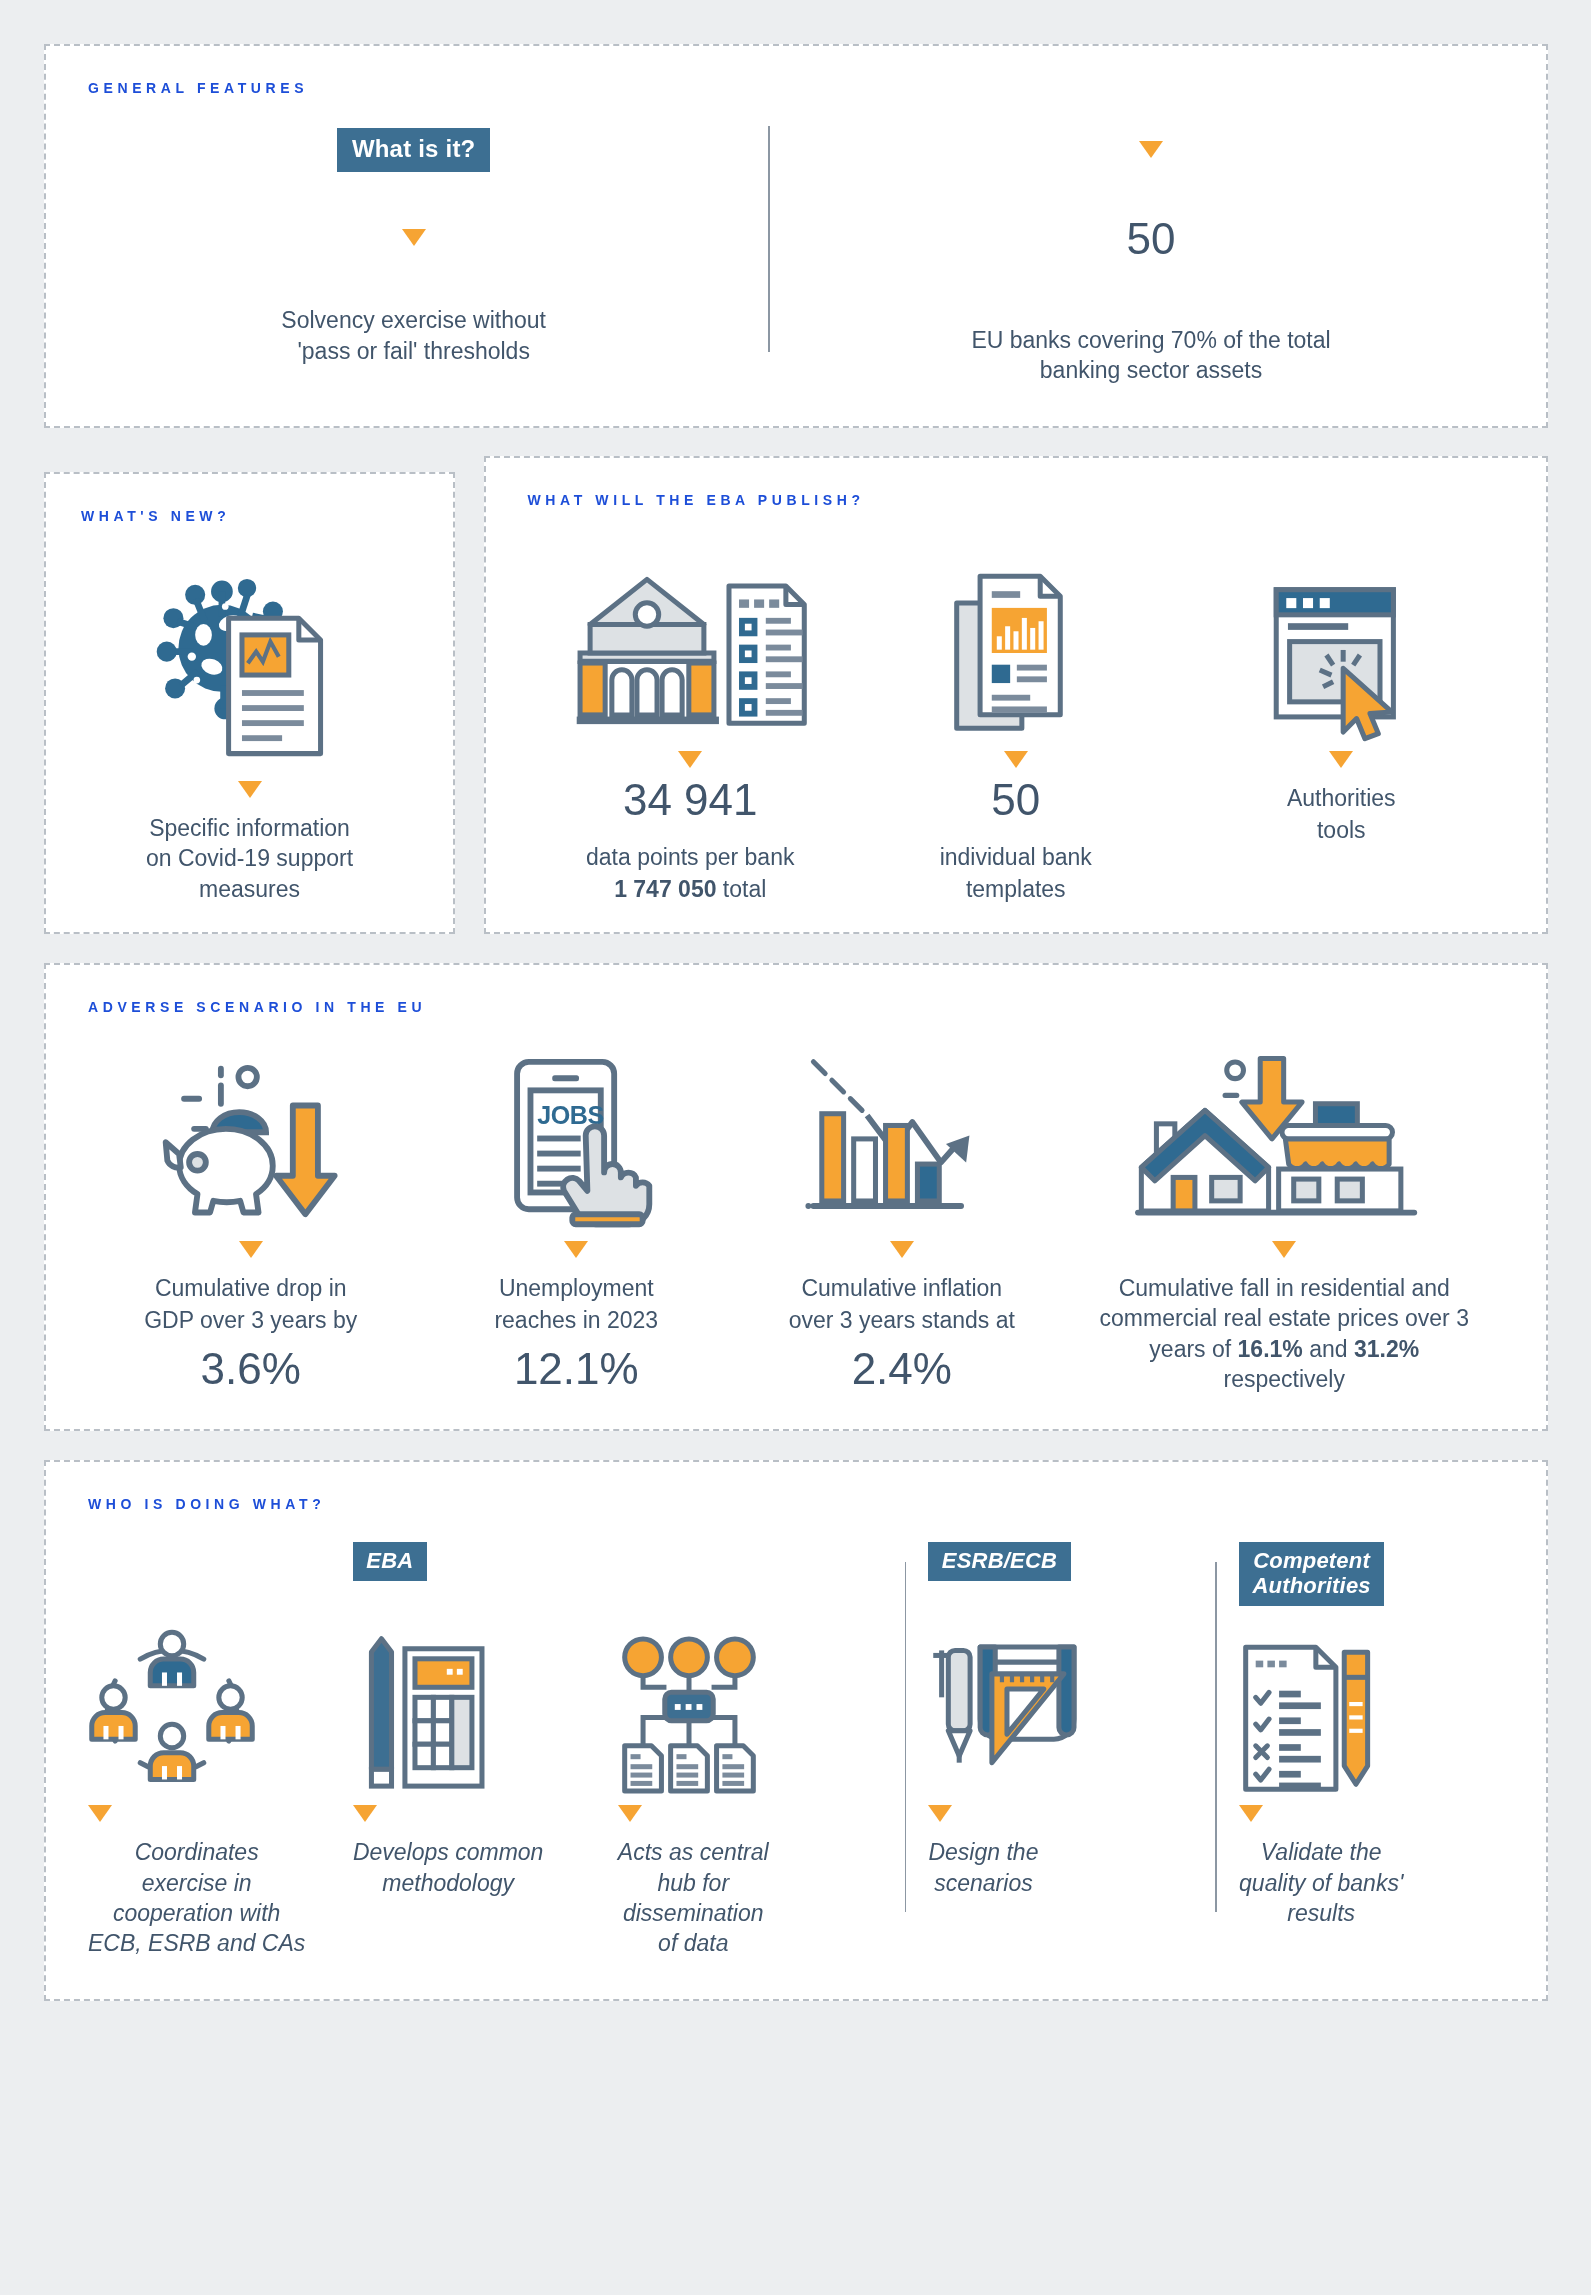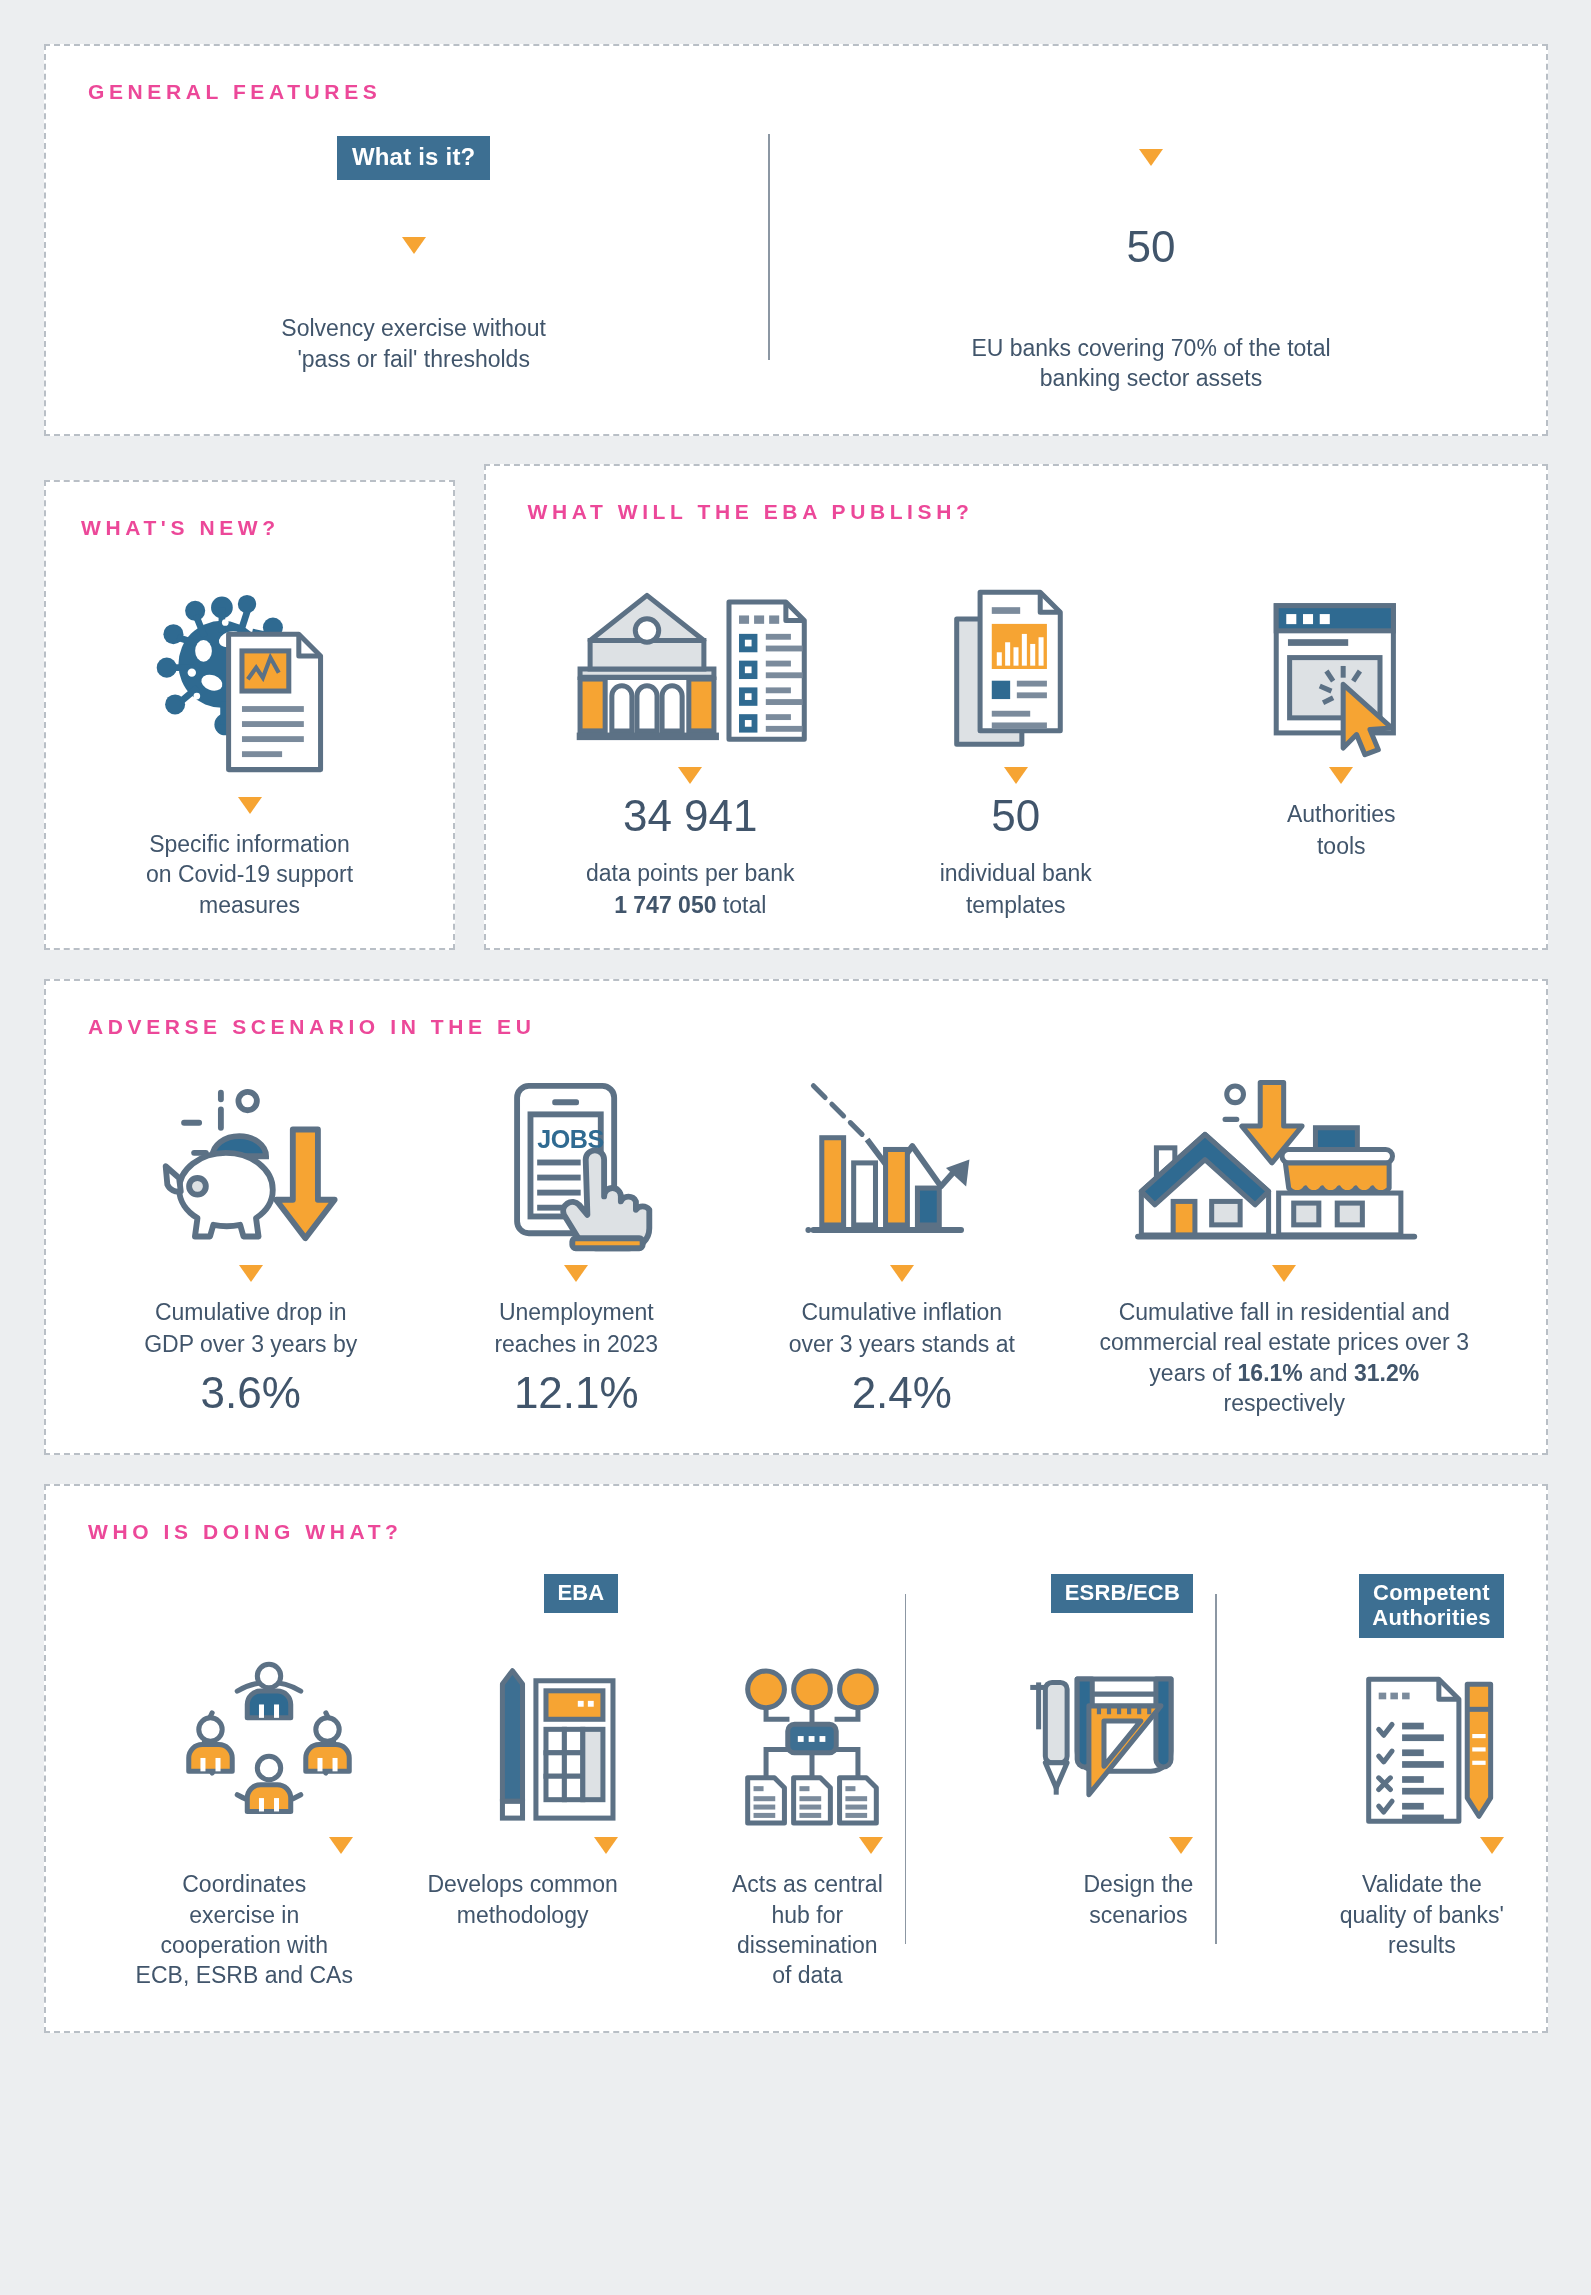"GENERAL FEATURES" .sec-title { color: #ec4899 -> #1d4ed8; font-size: 21px -> 14px }
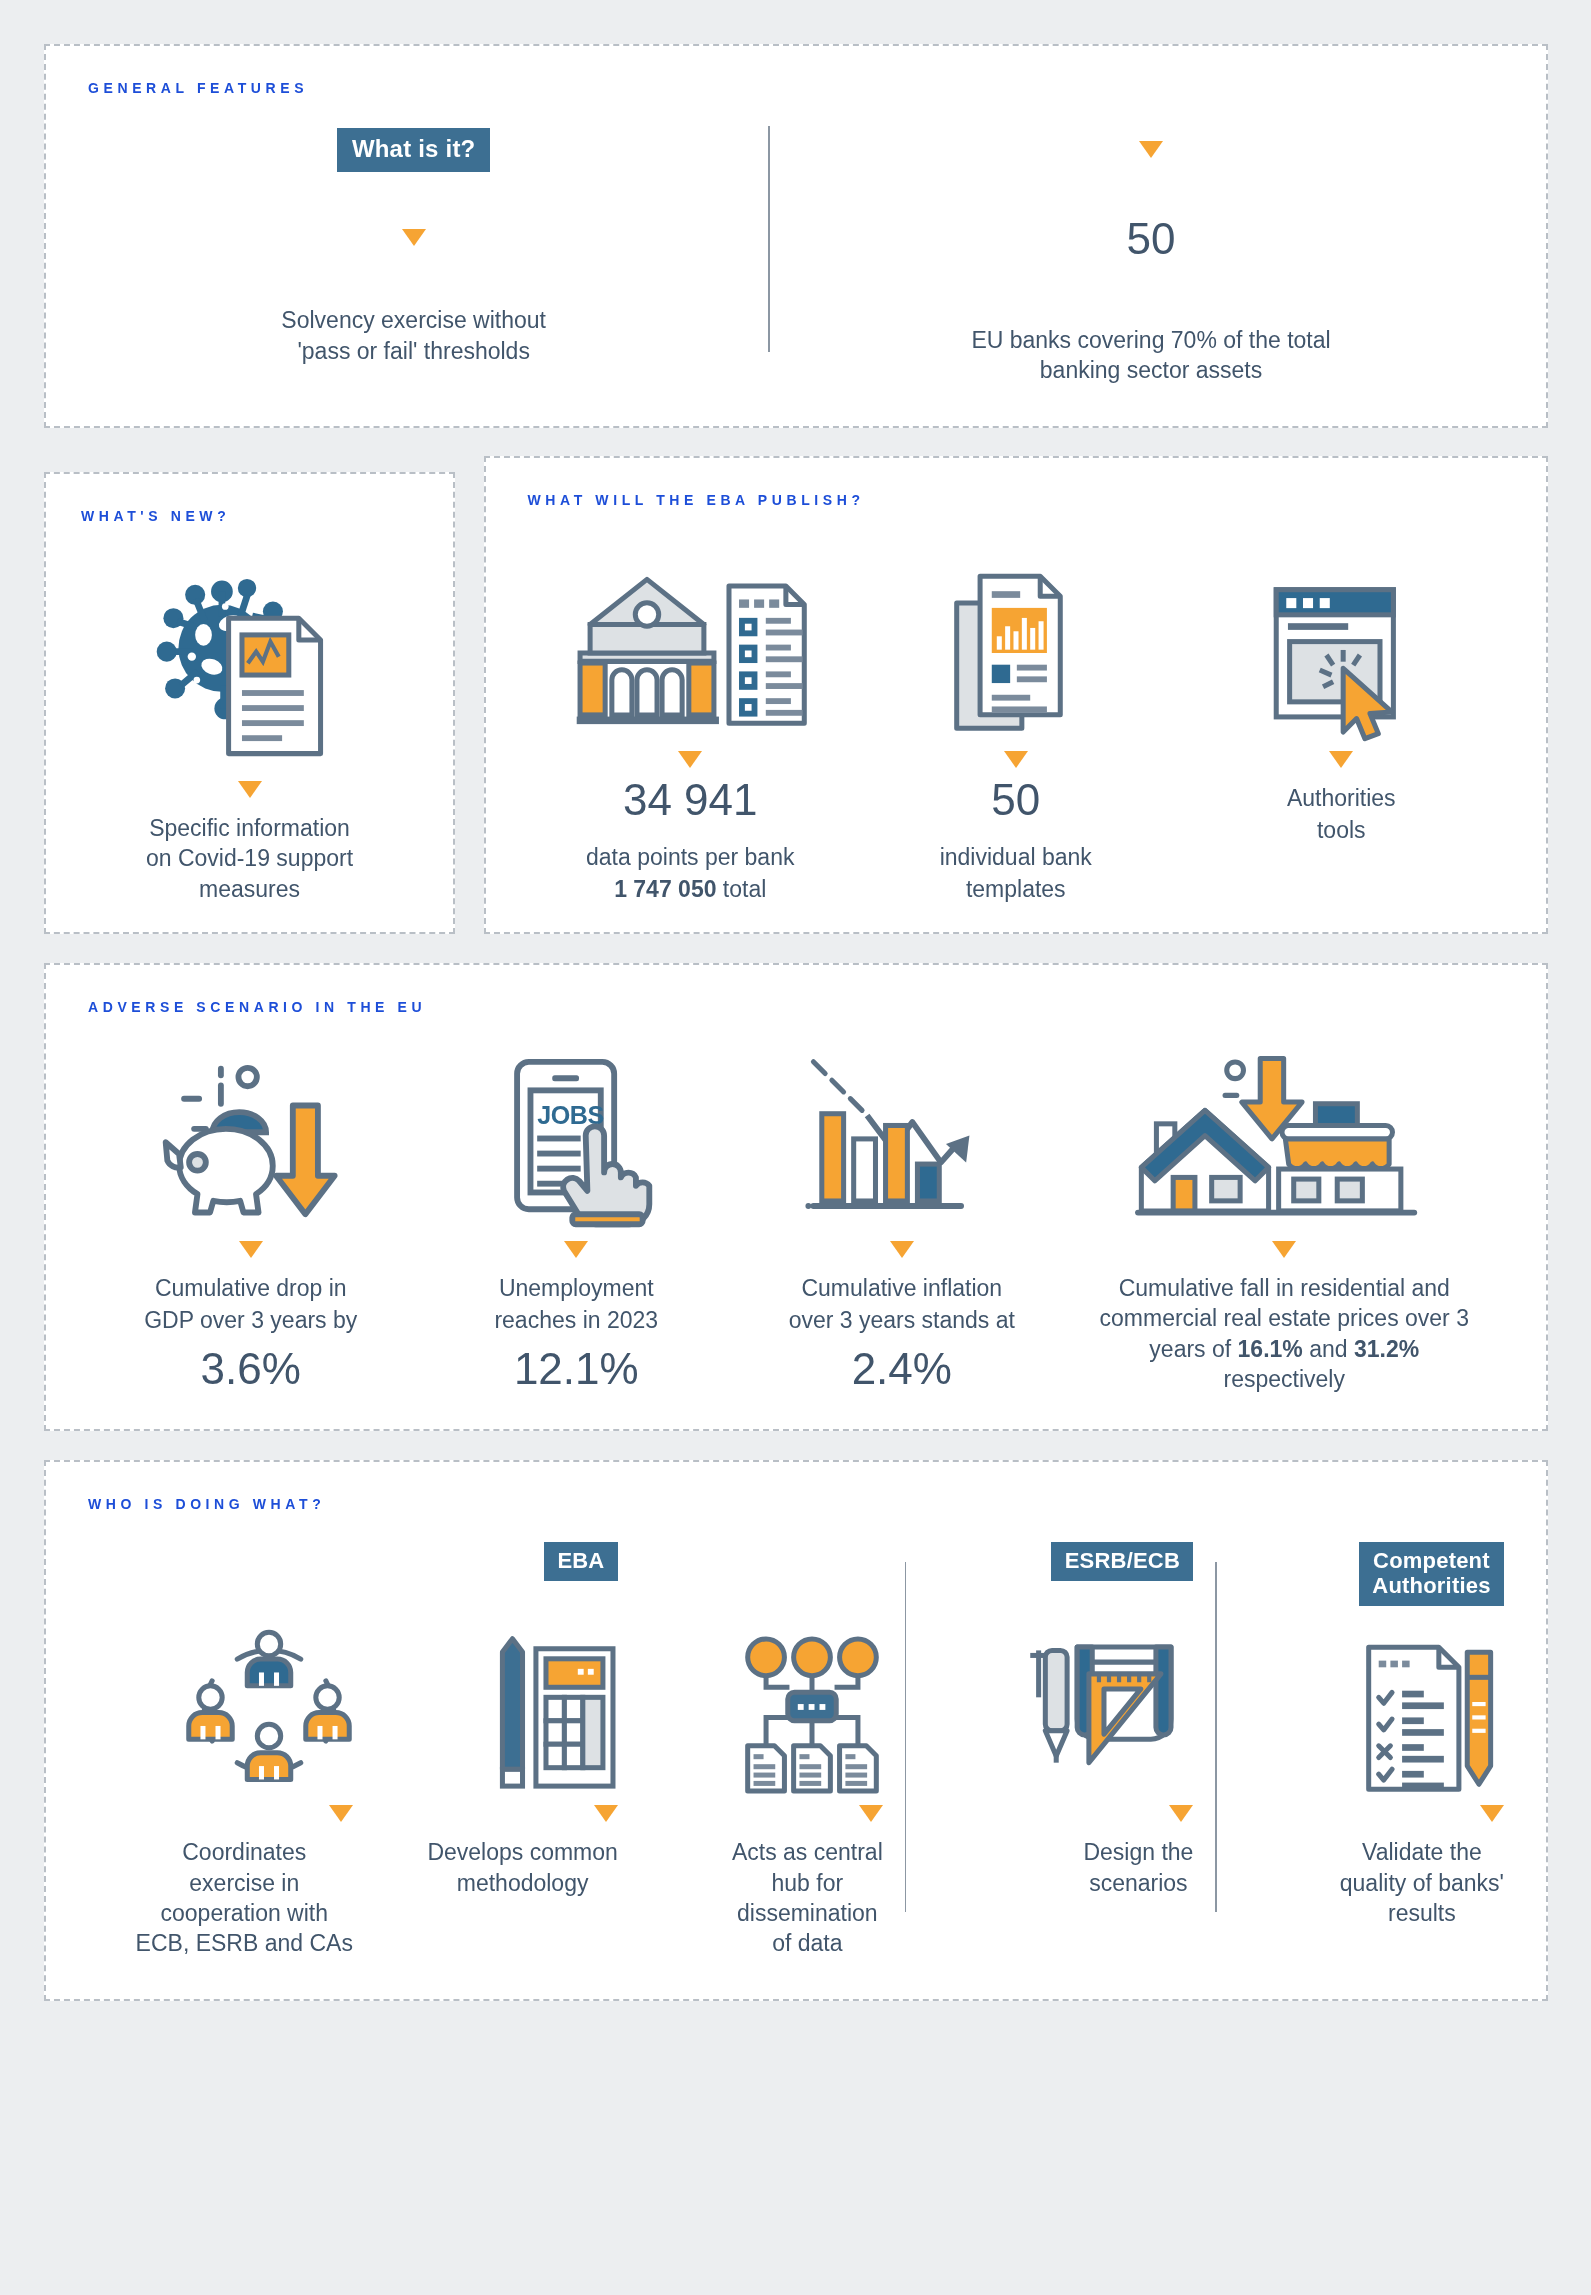"EBA" .who-col { align-items: flex-end -> flex-start; font-style: none -> italic }
